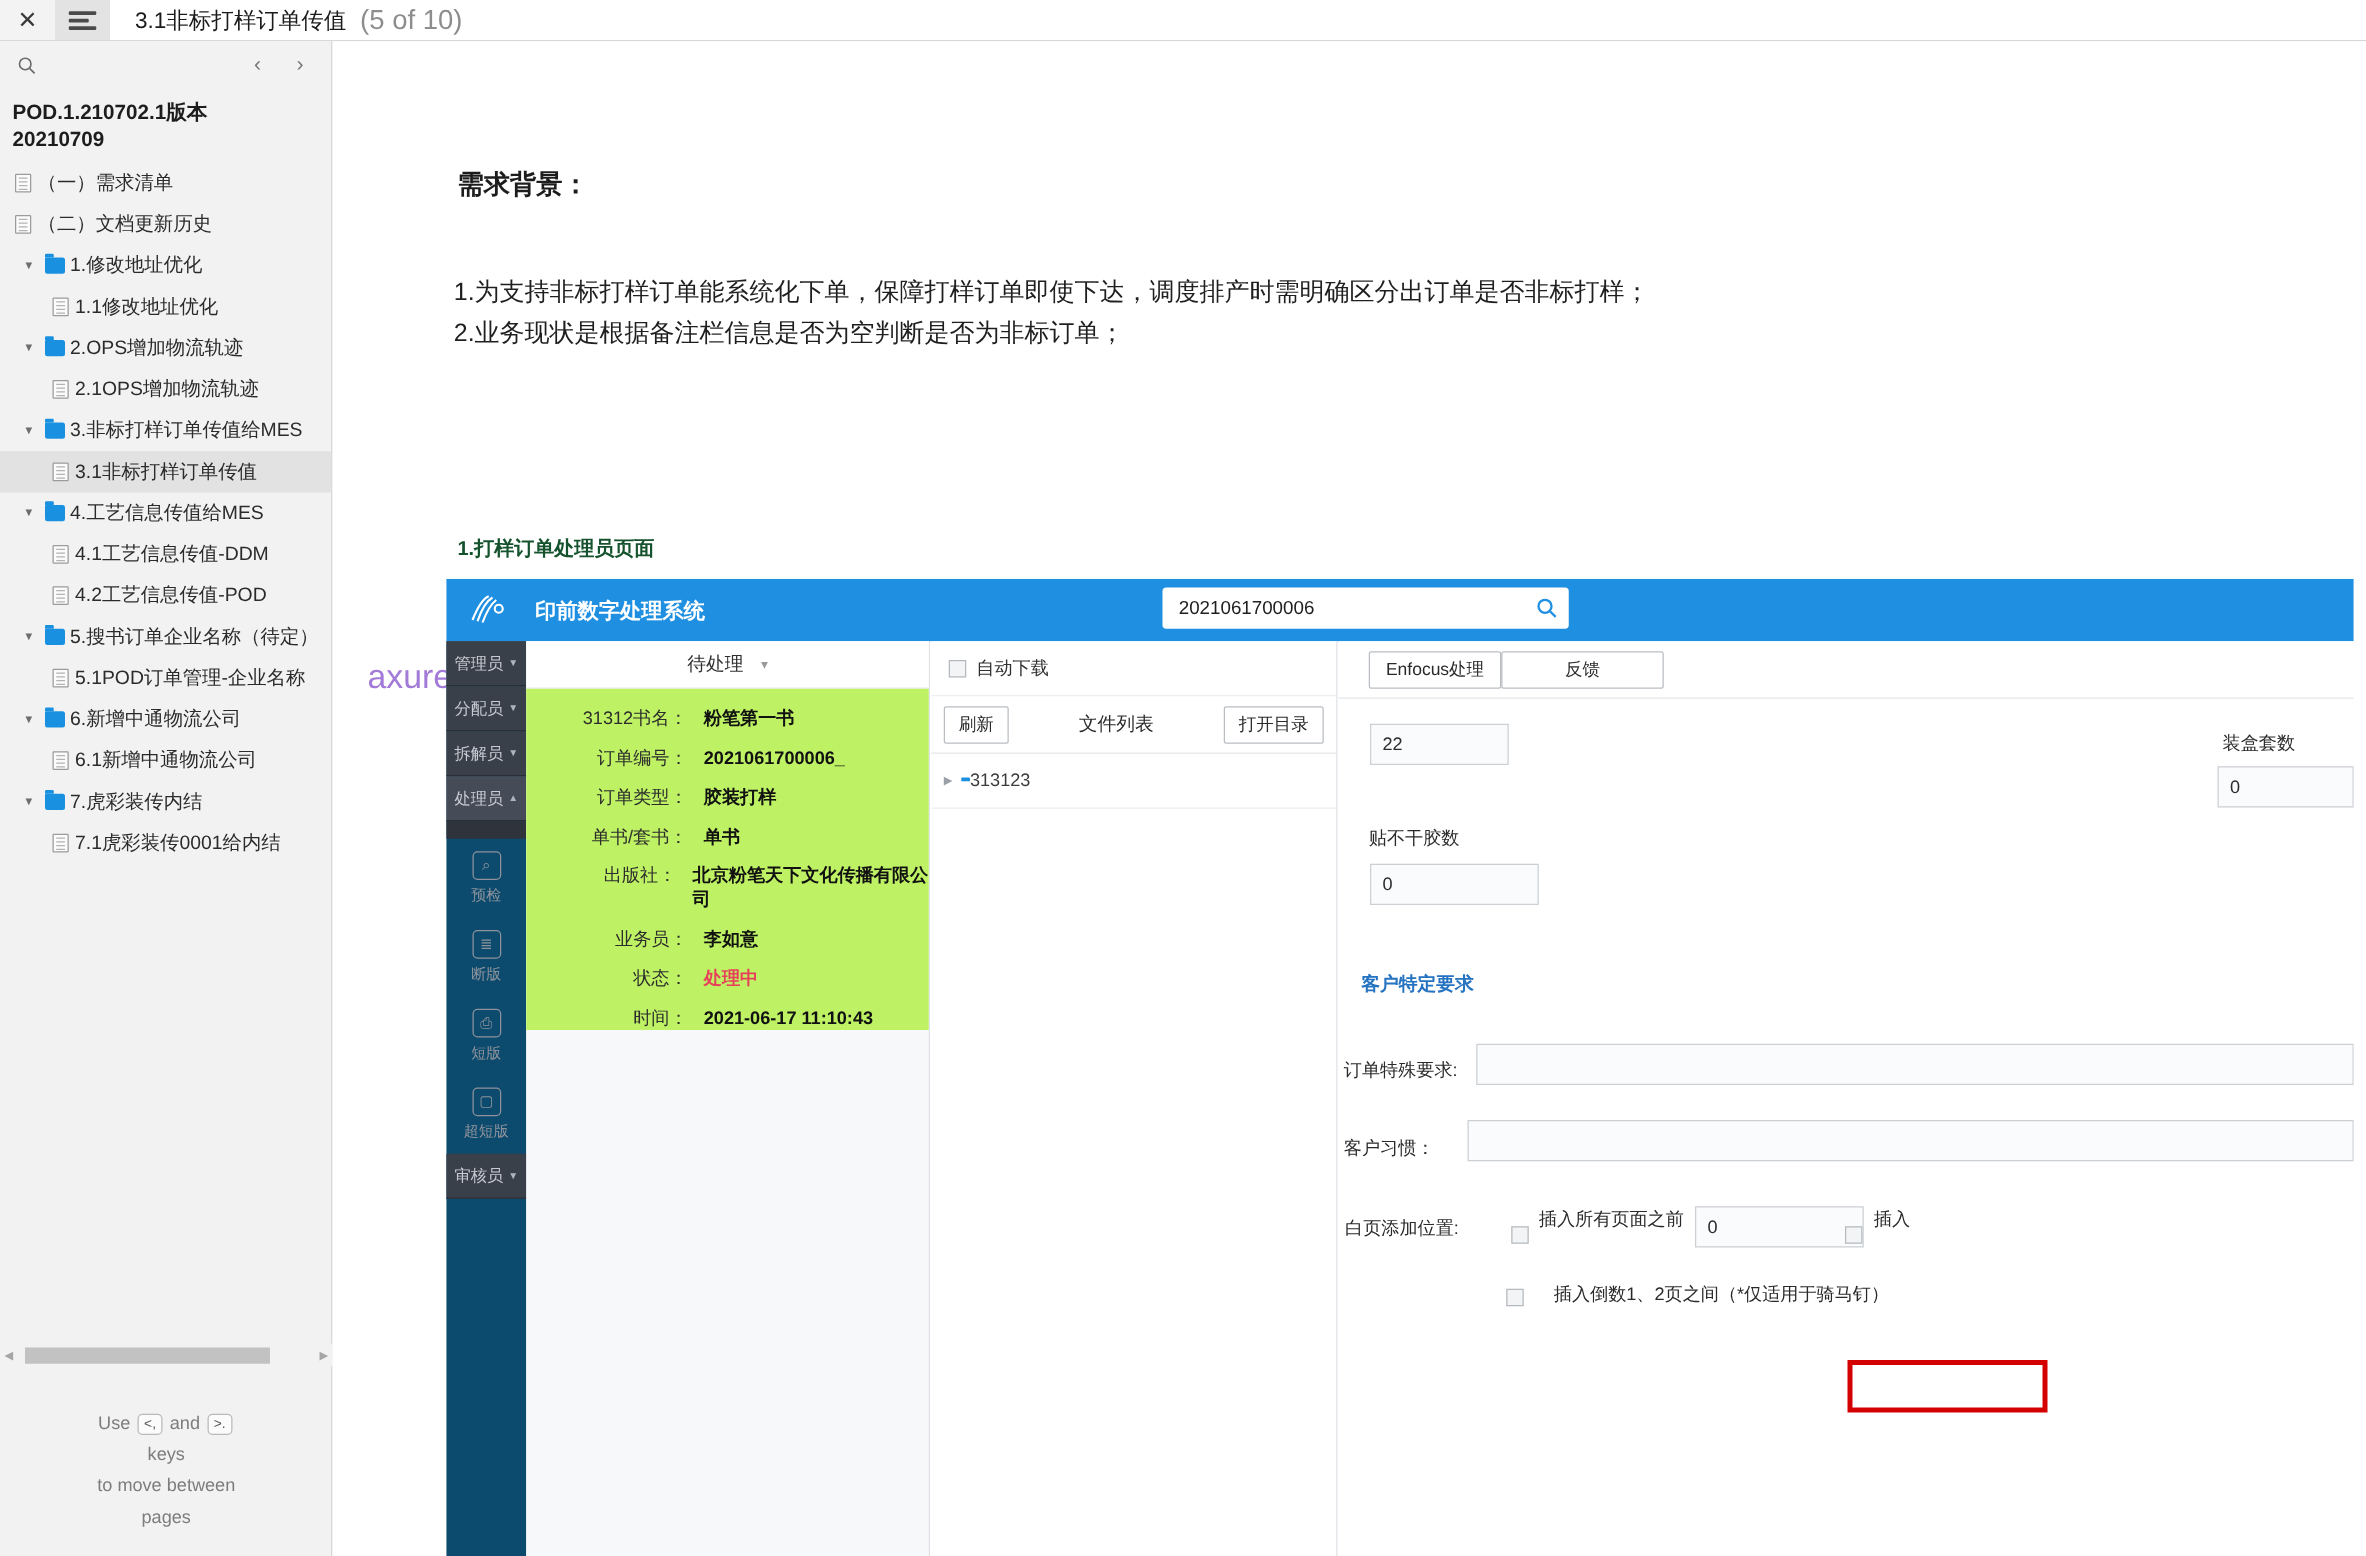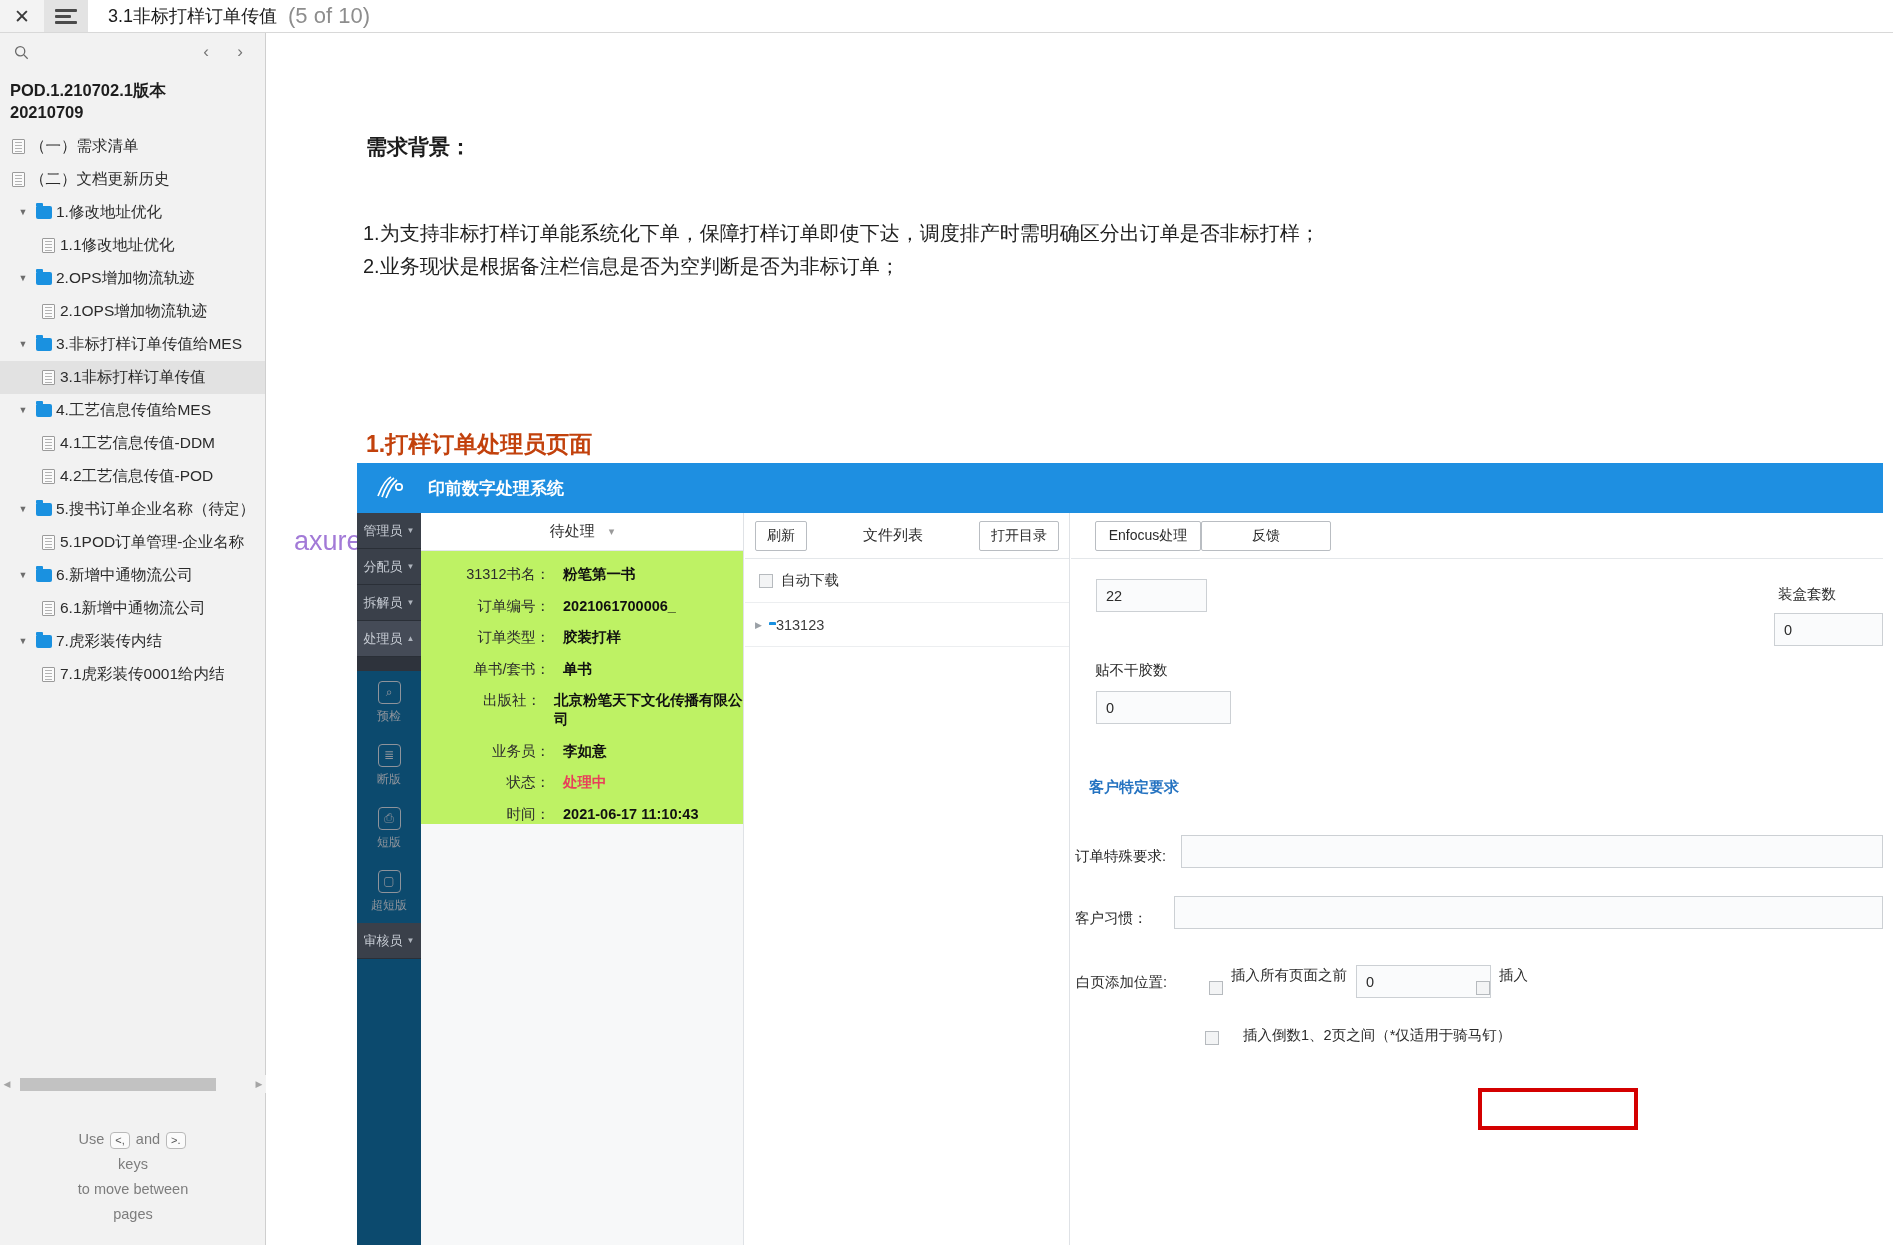"1.打样订单处理员页面" #section-title { color: #c2410c -> #14532d; font-size: 23px -> 16px }
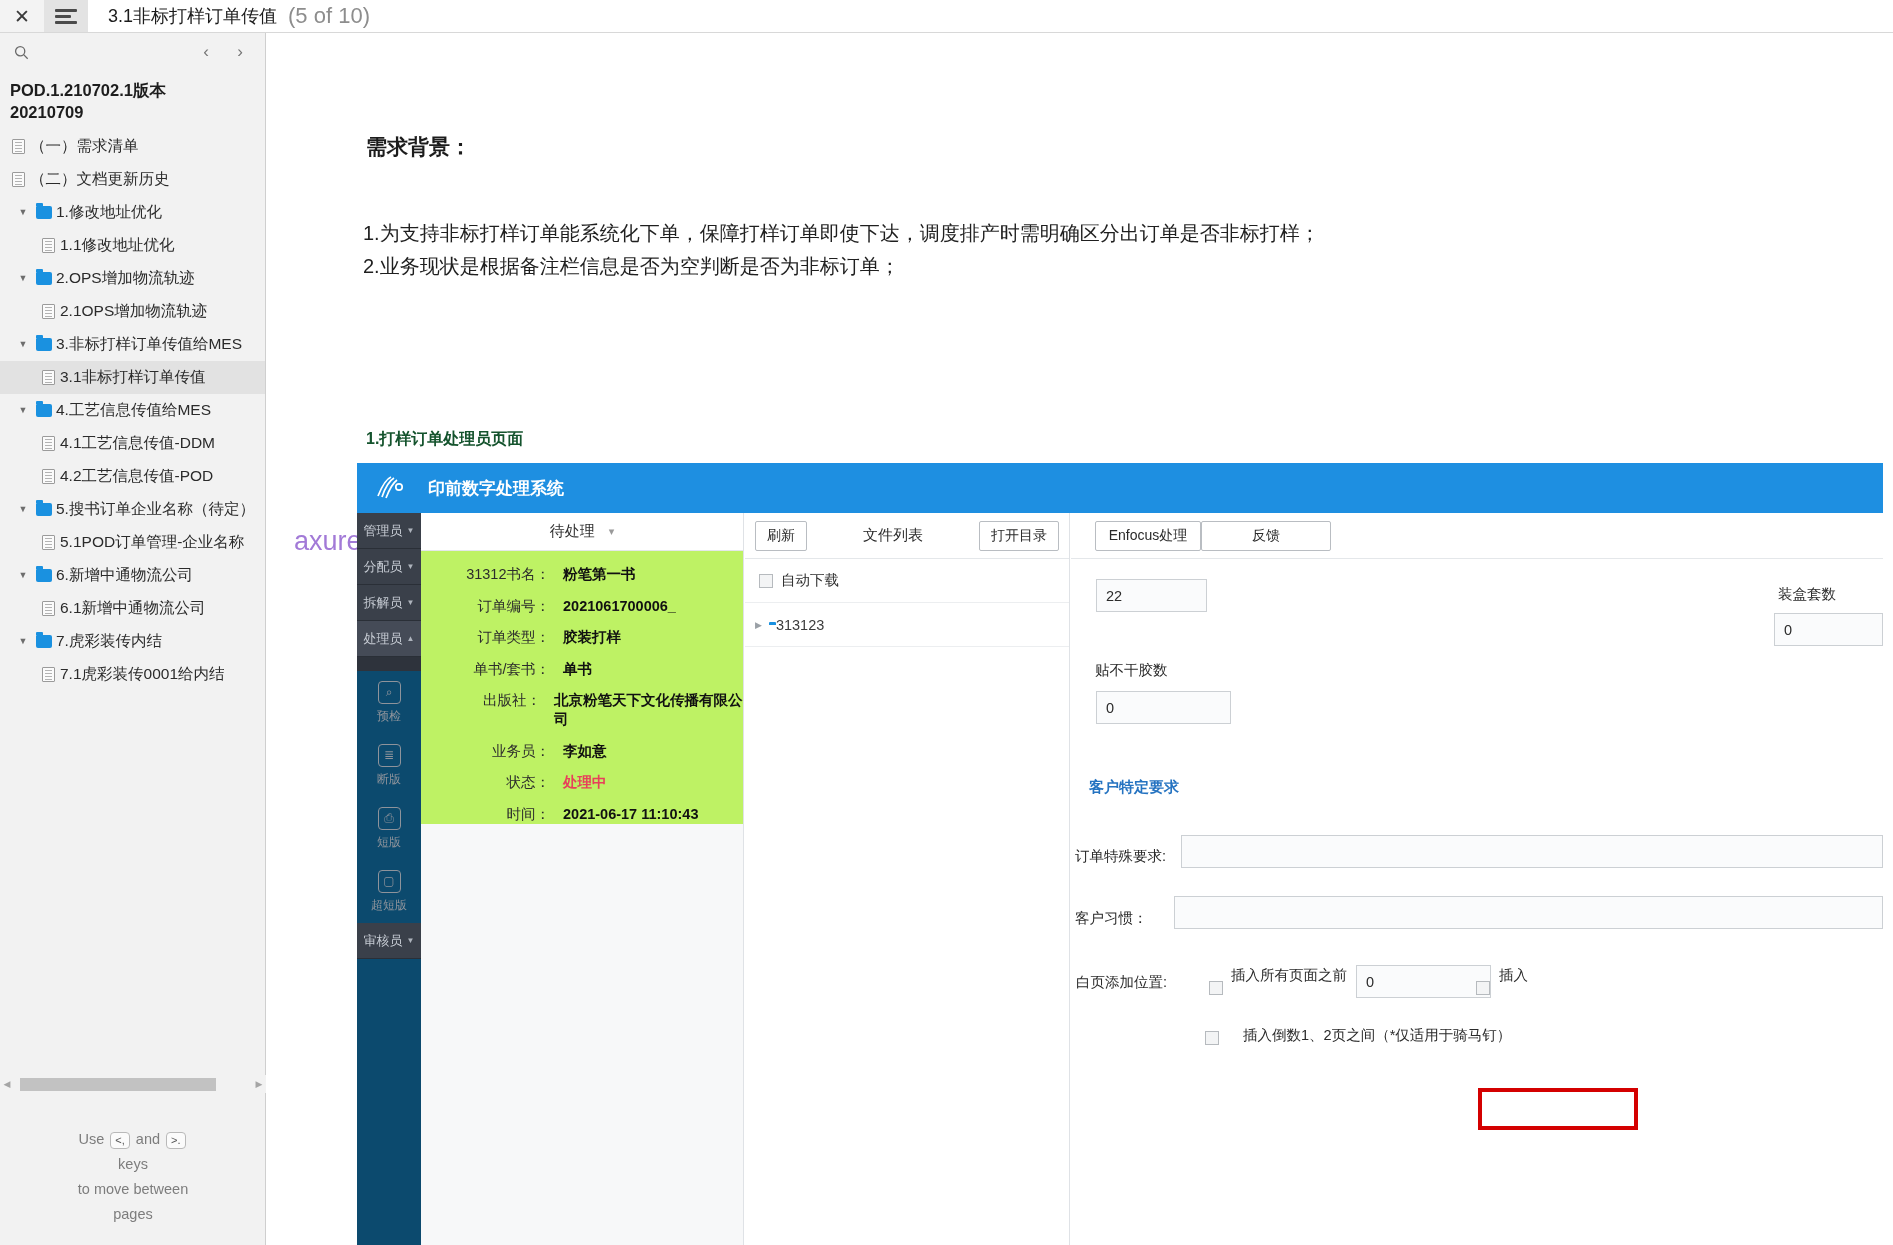"2021061700006" div { html: none -> <div> <input> <div> <svg> <circle></circle> <line></line> </svg> </div> </div> }
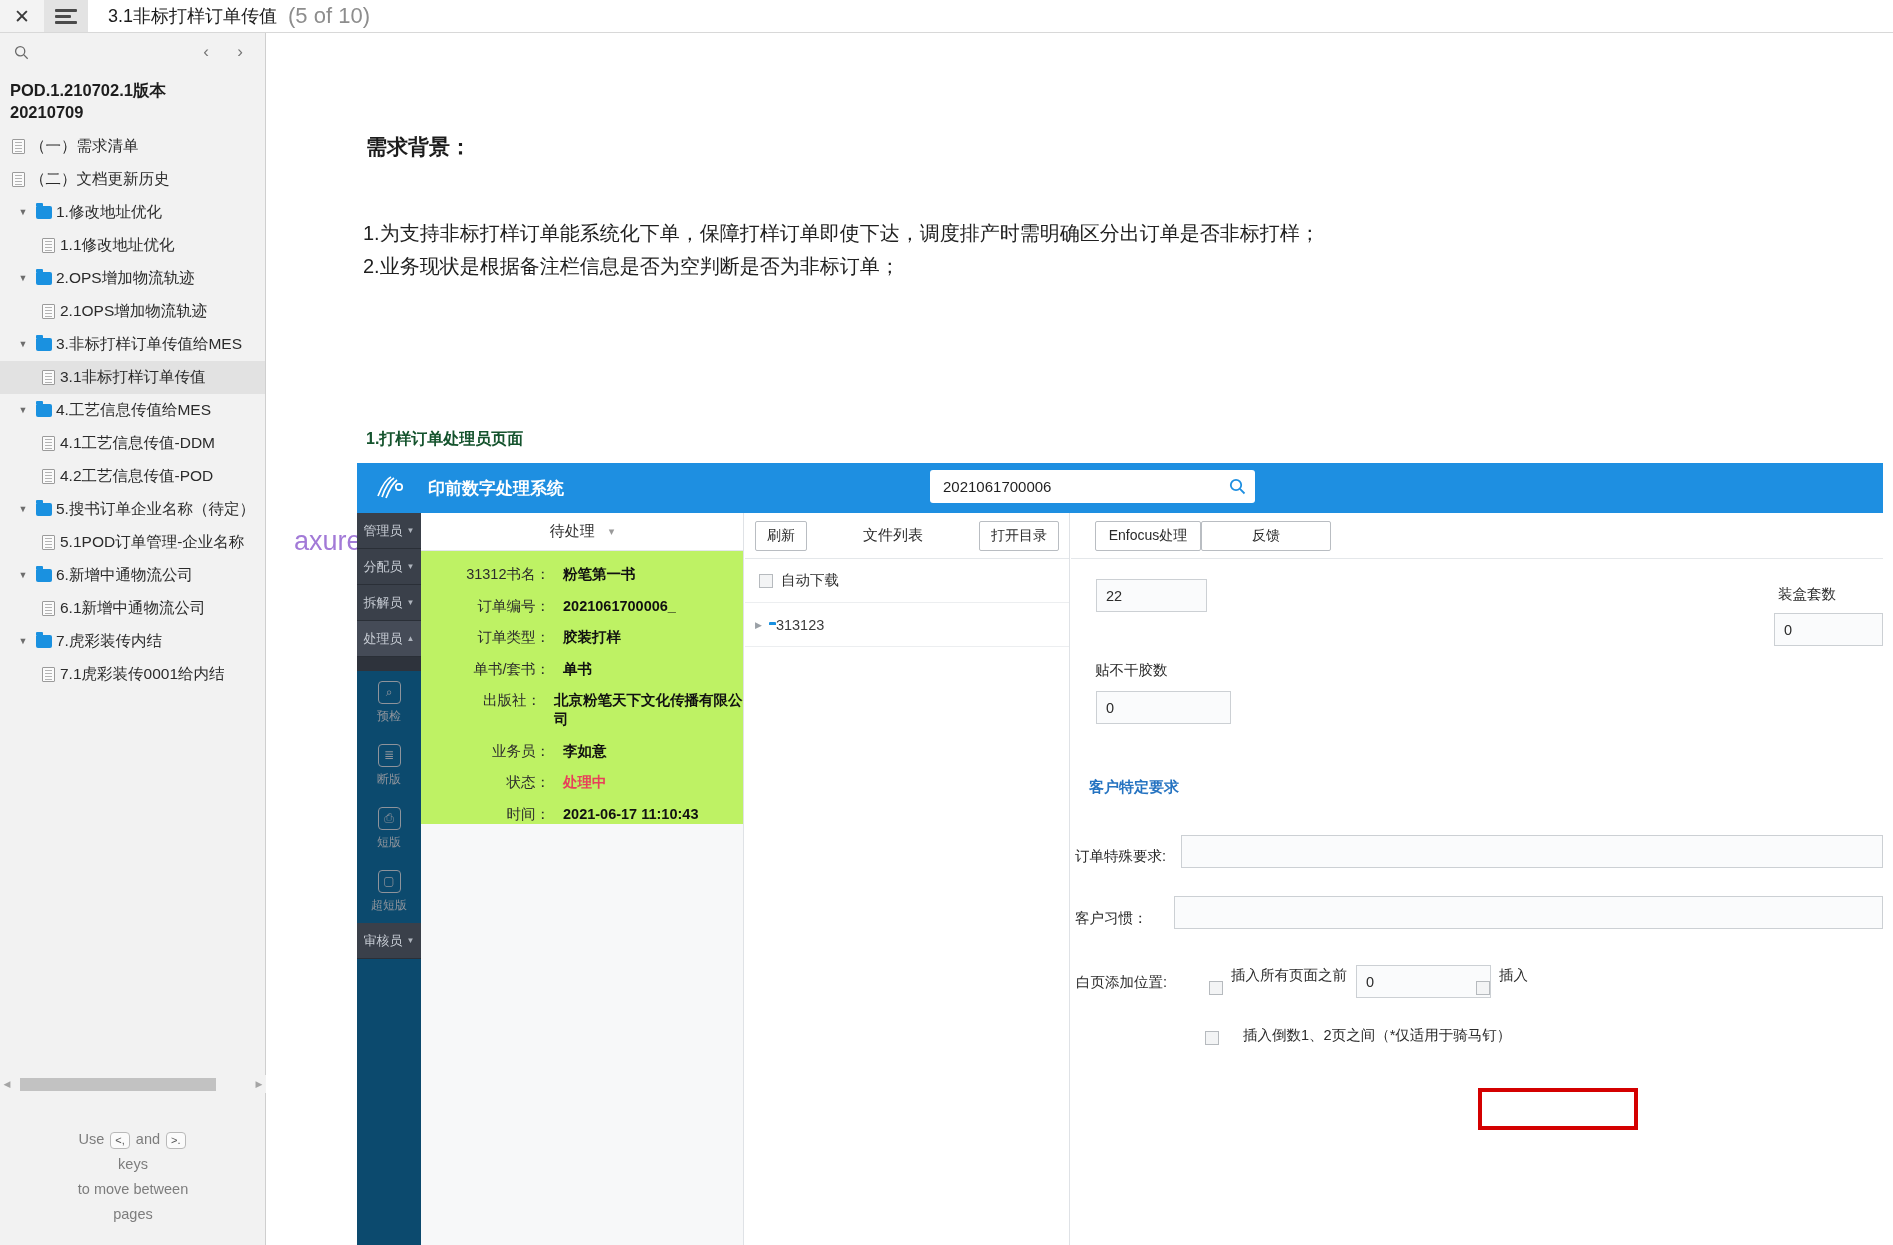"刷新" div { order: before "自动下载" -> after "自动下载" }
